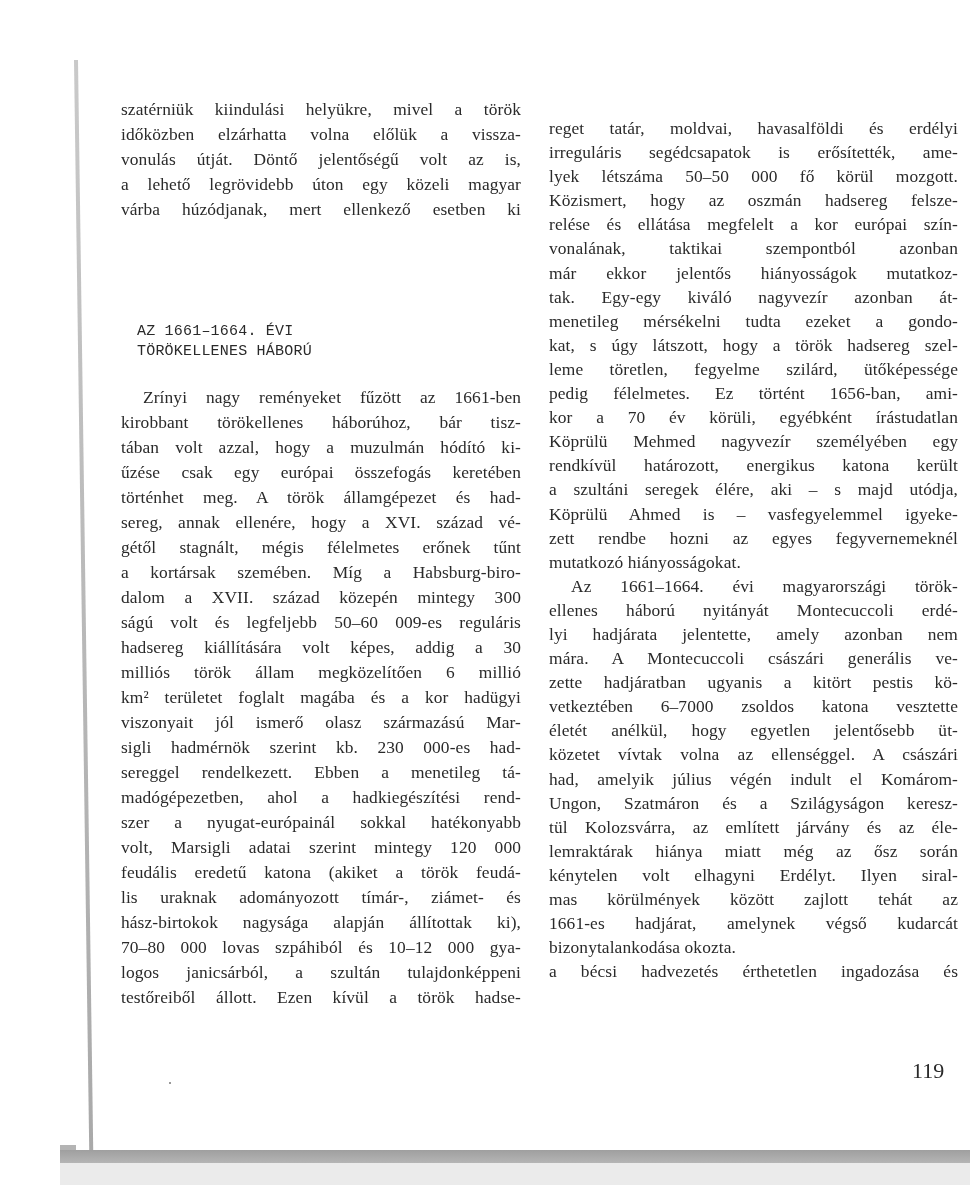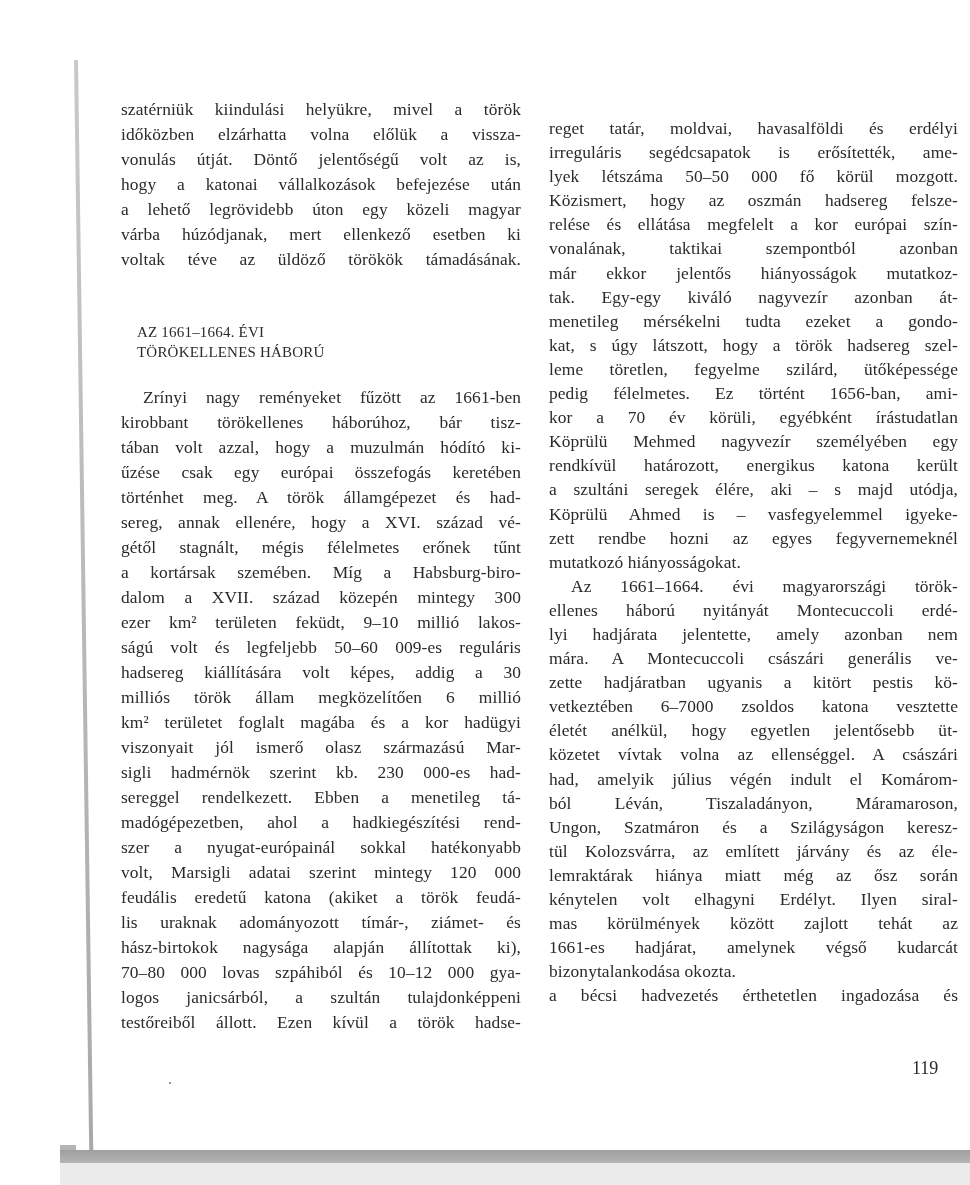"hogy a katonai vállalkozások befejezése" span.line { html: <span>hogy a katonai vállalkozások befejezése után</span> -> none }
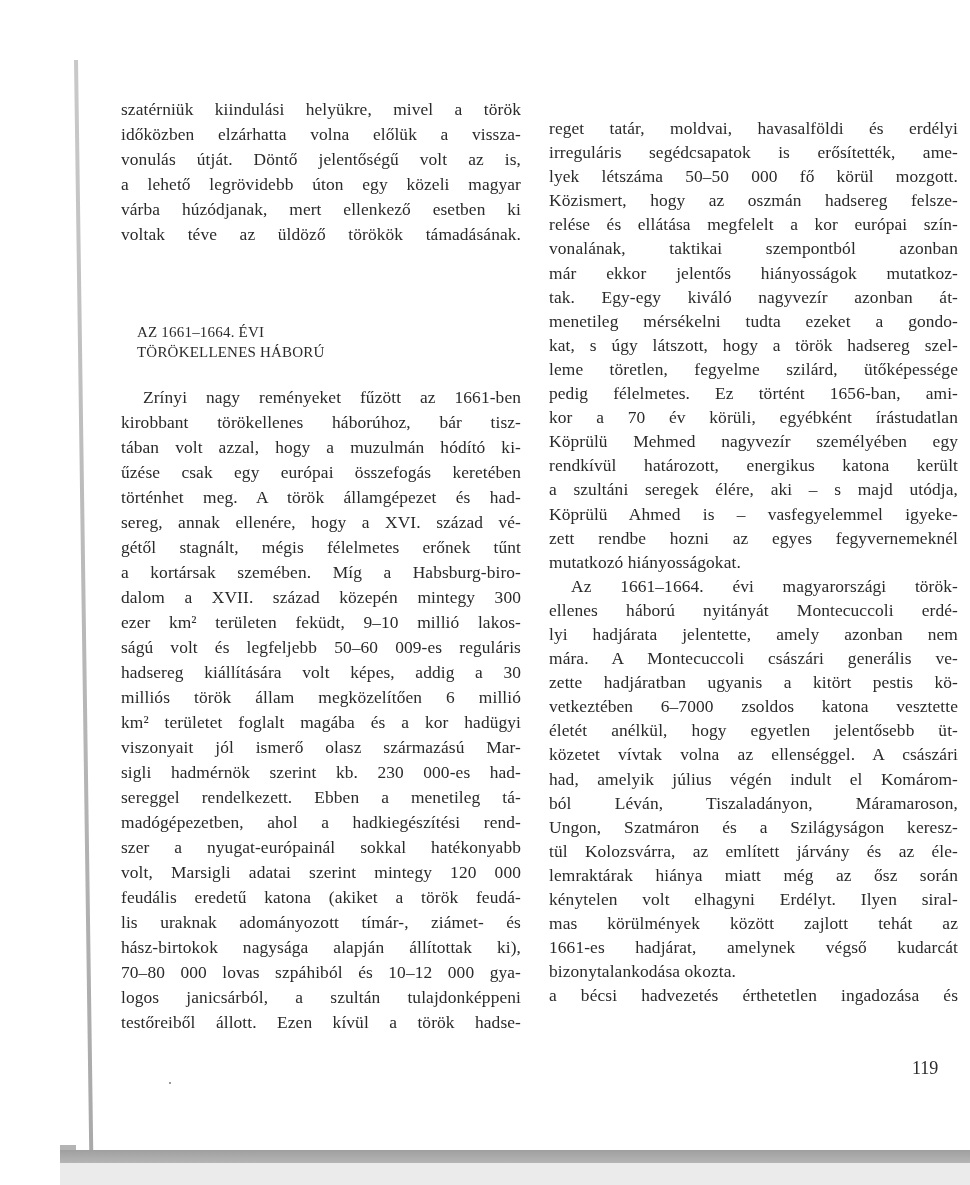"voltak téve az üldöző törökök" span.line { html: <span>voltak téve az üldöző törökök támadásának.</span> -> none }
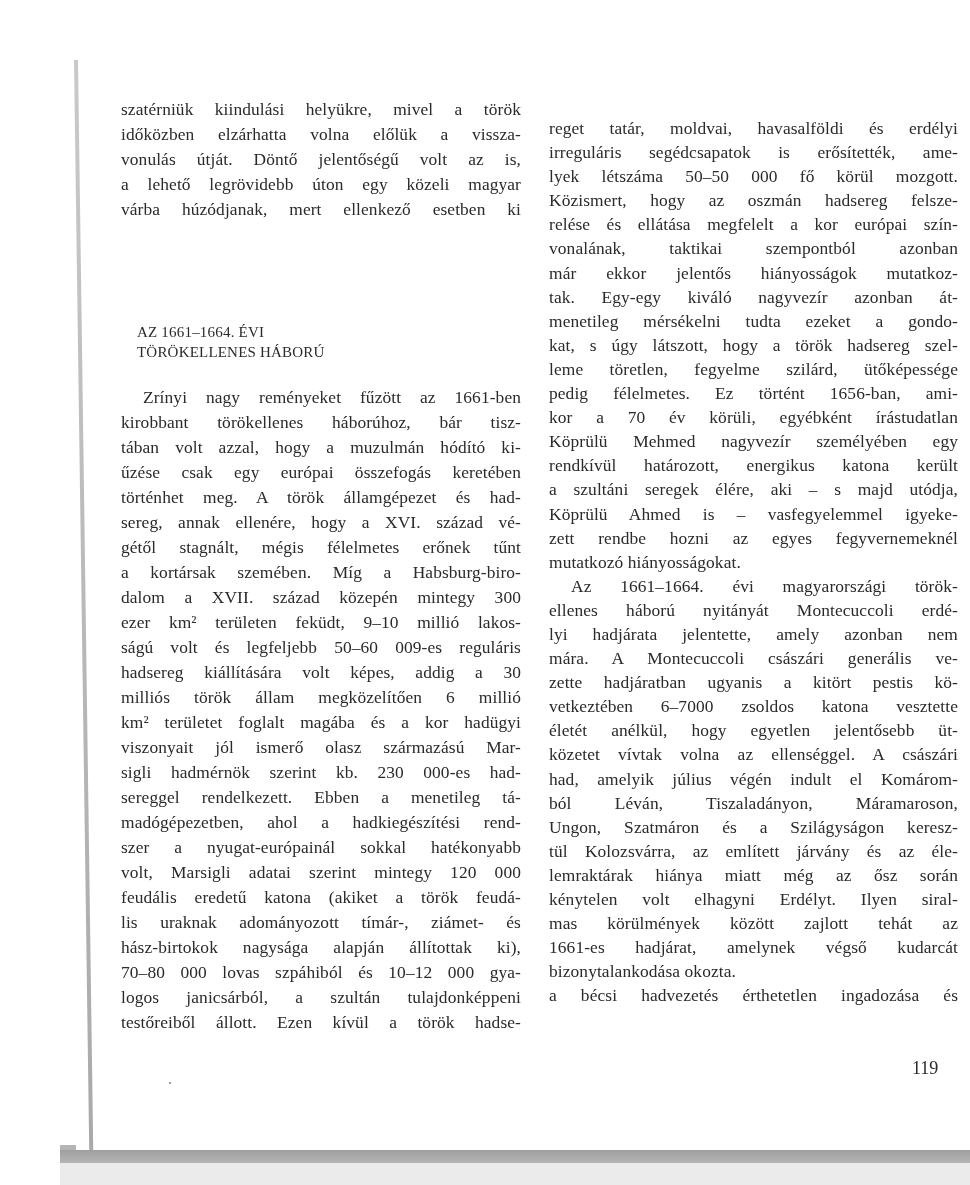"AZ 1661–1664. ÉVI" .heading span { font-family: none -> Liberation Mono, monospace }
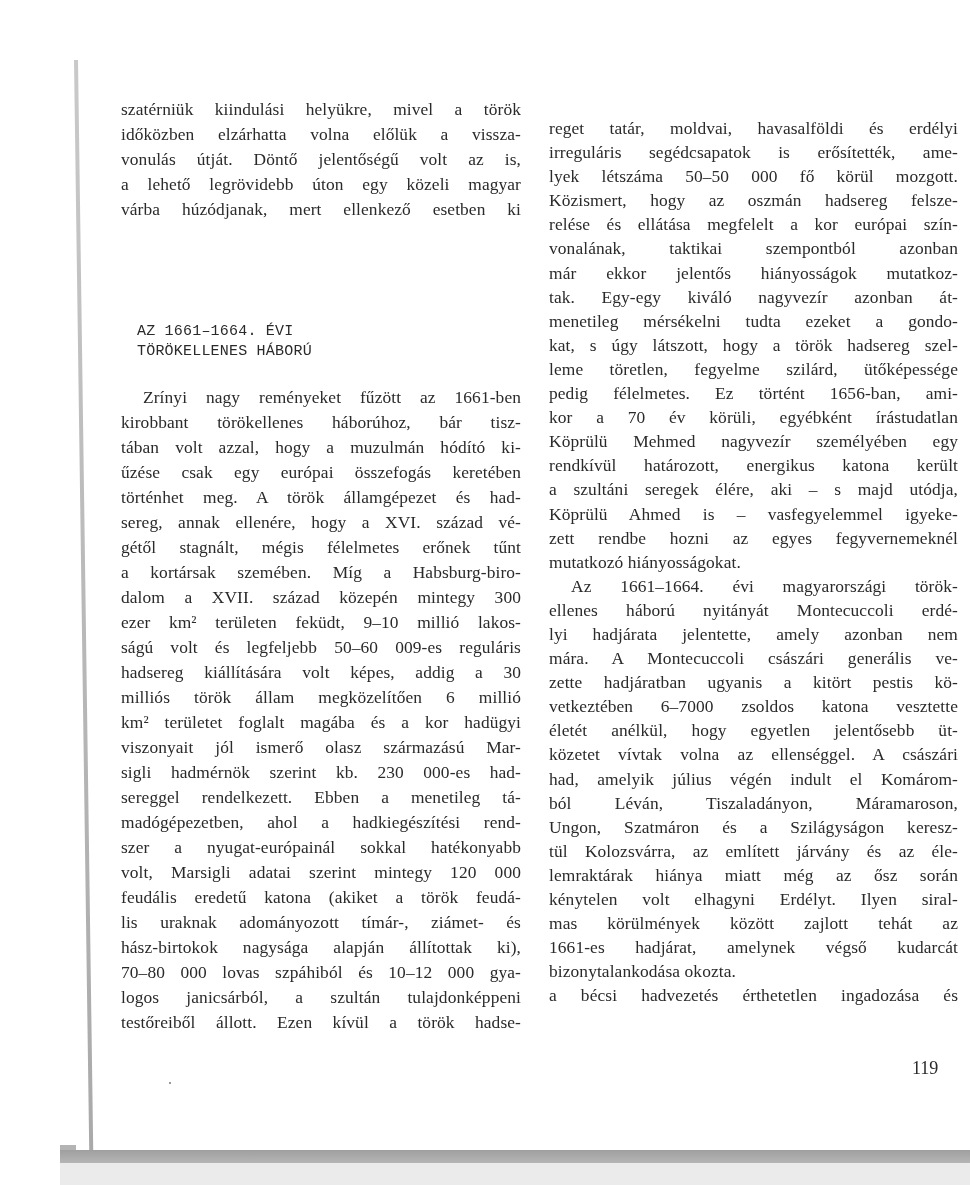"ezer km² területen feküdt, 9–10" span.line { html: <span>ezer km² területen feküdt, 9–10 millió lakos-</span> -> none }
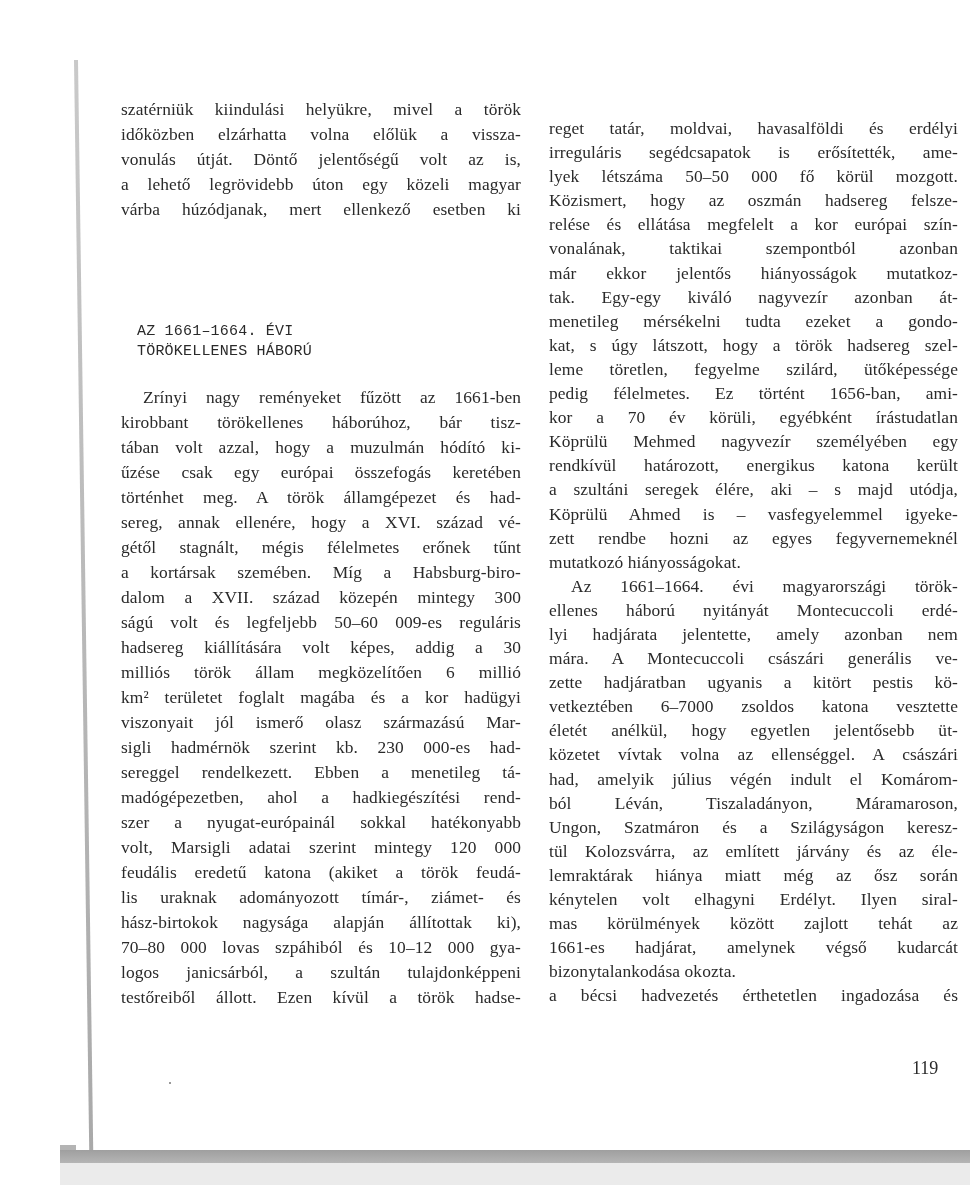"ból Léván, Tiszaladányon, Máramaroson," span.line { html: <span>ból Léván, Tiszaladányon, Máramaroson,</span> -> none }
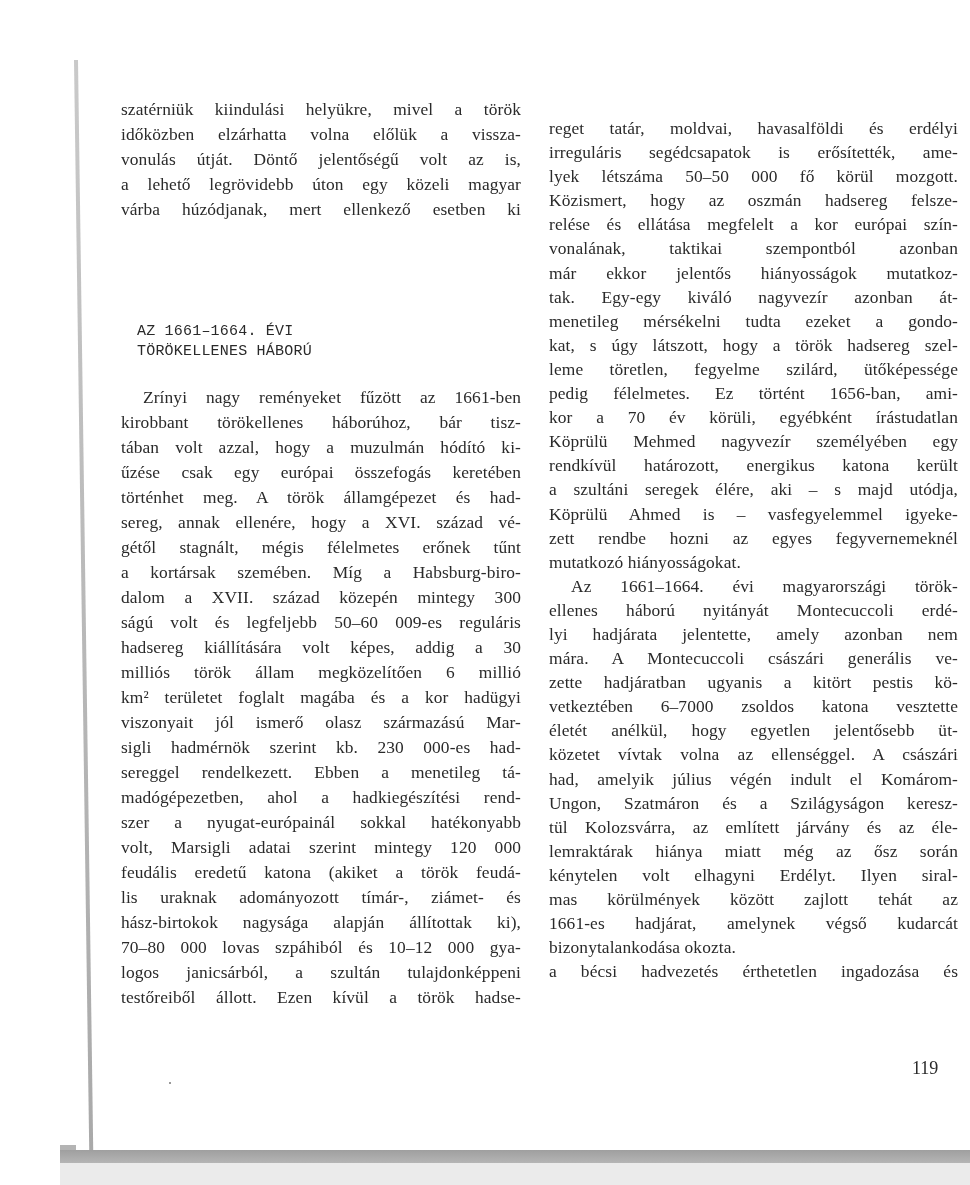"119" .page-number { font-size: 18px -> 22px }
